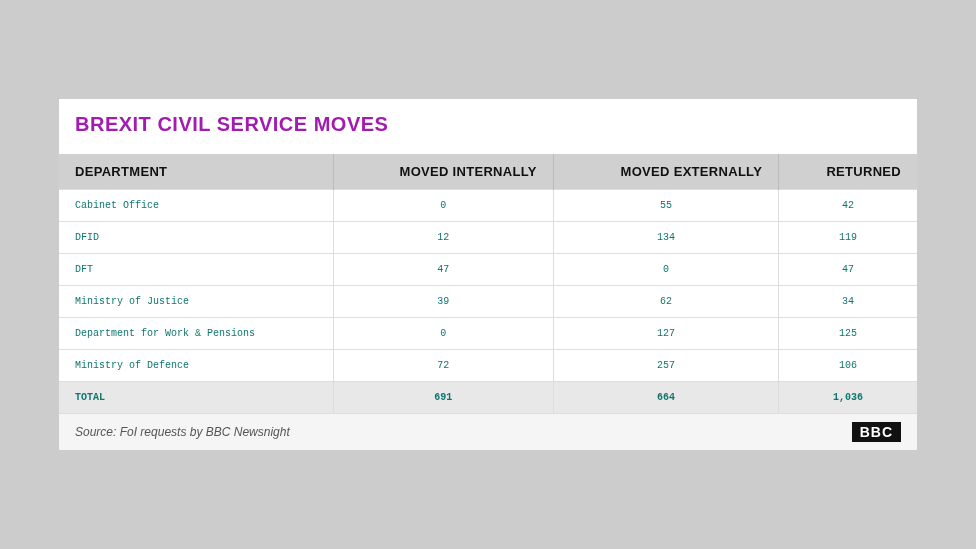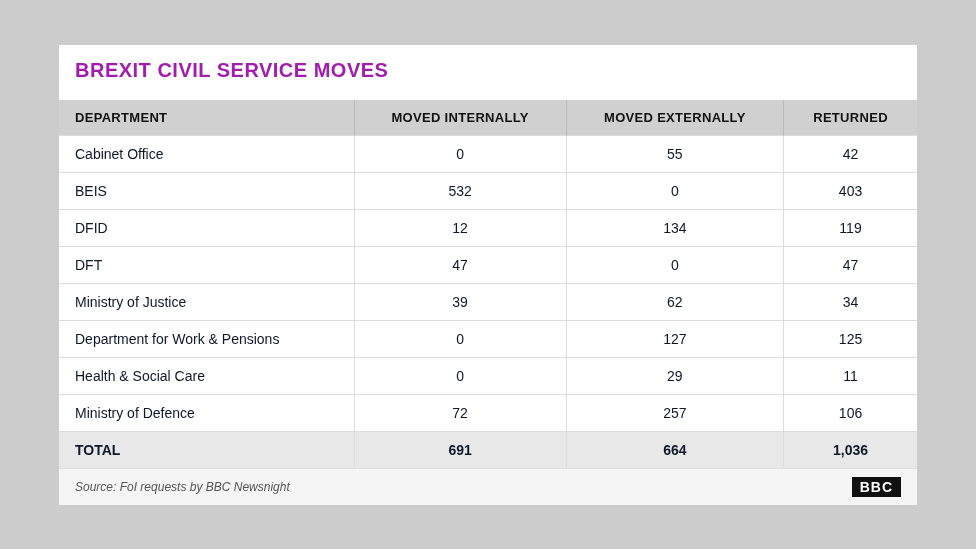"MOVED INTERNALLY" thead th { text-align: center -> right }
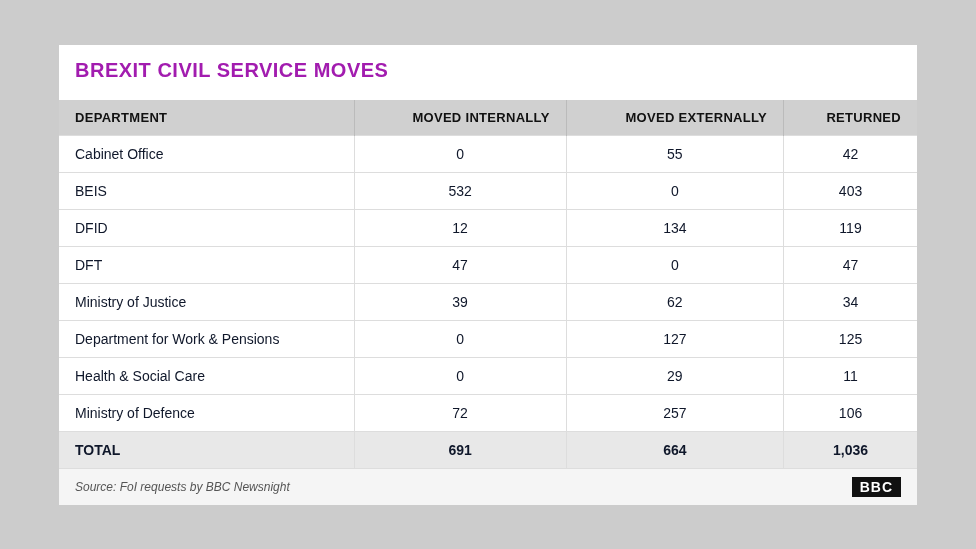"Cabinet Office" tbody td { color: #0f172a -> #0f766e; font-family: none -> Liberation Mono, monospace; font-size: 14px -> 10px }
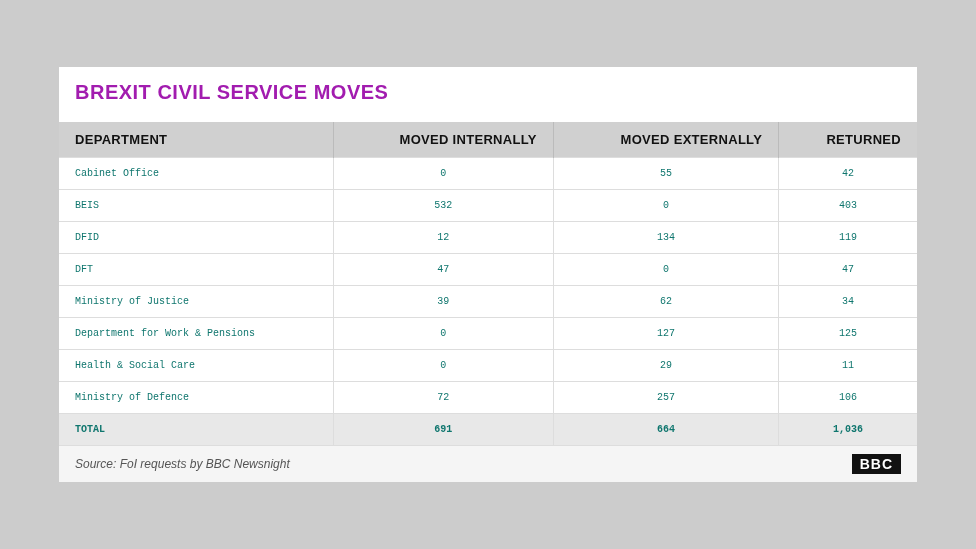"BEIS" tr { html: <tr> <td>BEIS</td> <td>532</td> <td>0</td> <td>403</td> </tr> -> none }
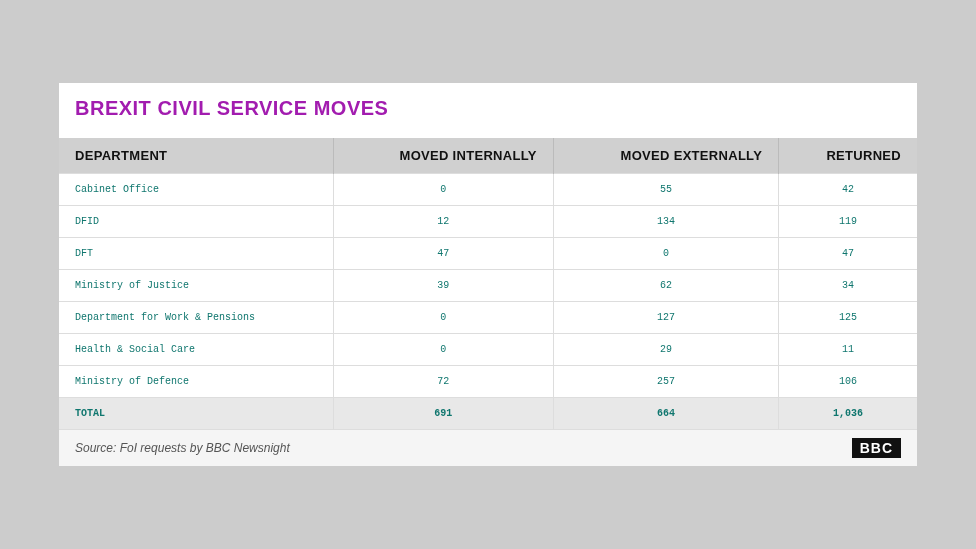"Health & Social Care" tr { html: <tr> <td>Health &amp; Social Care</td> <td>0</td> <td>29</td> <td>11</td> </tr> -> none }
